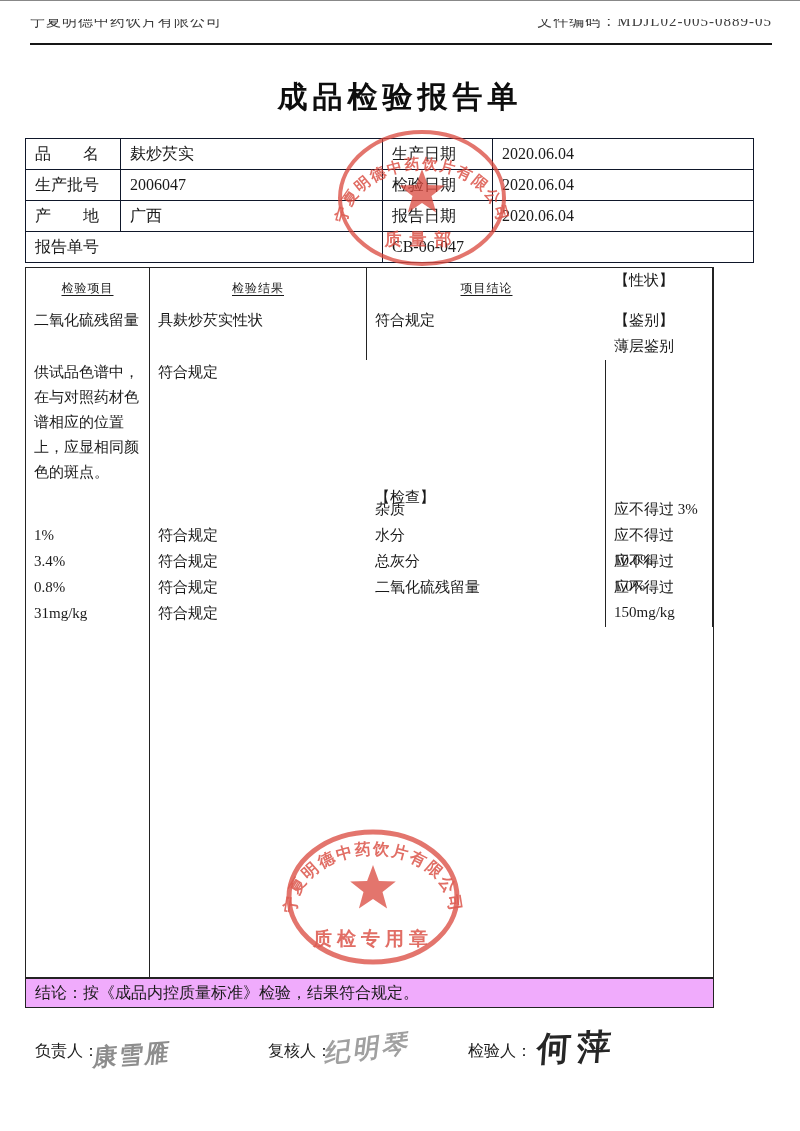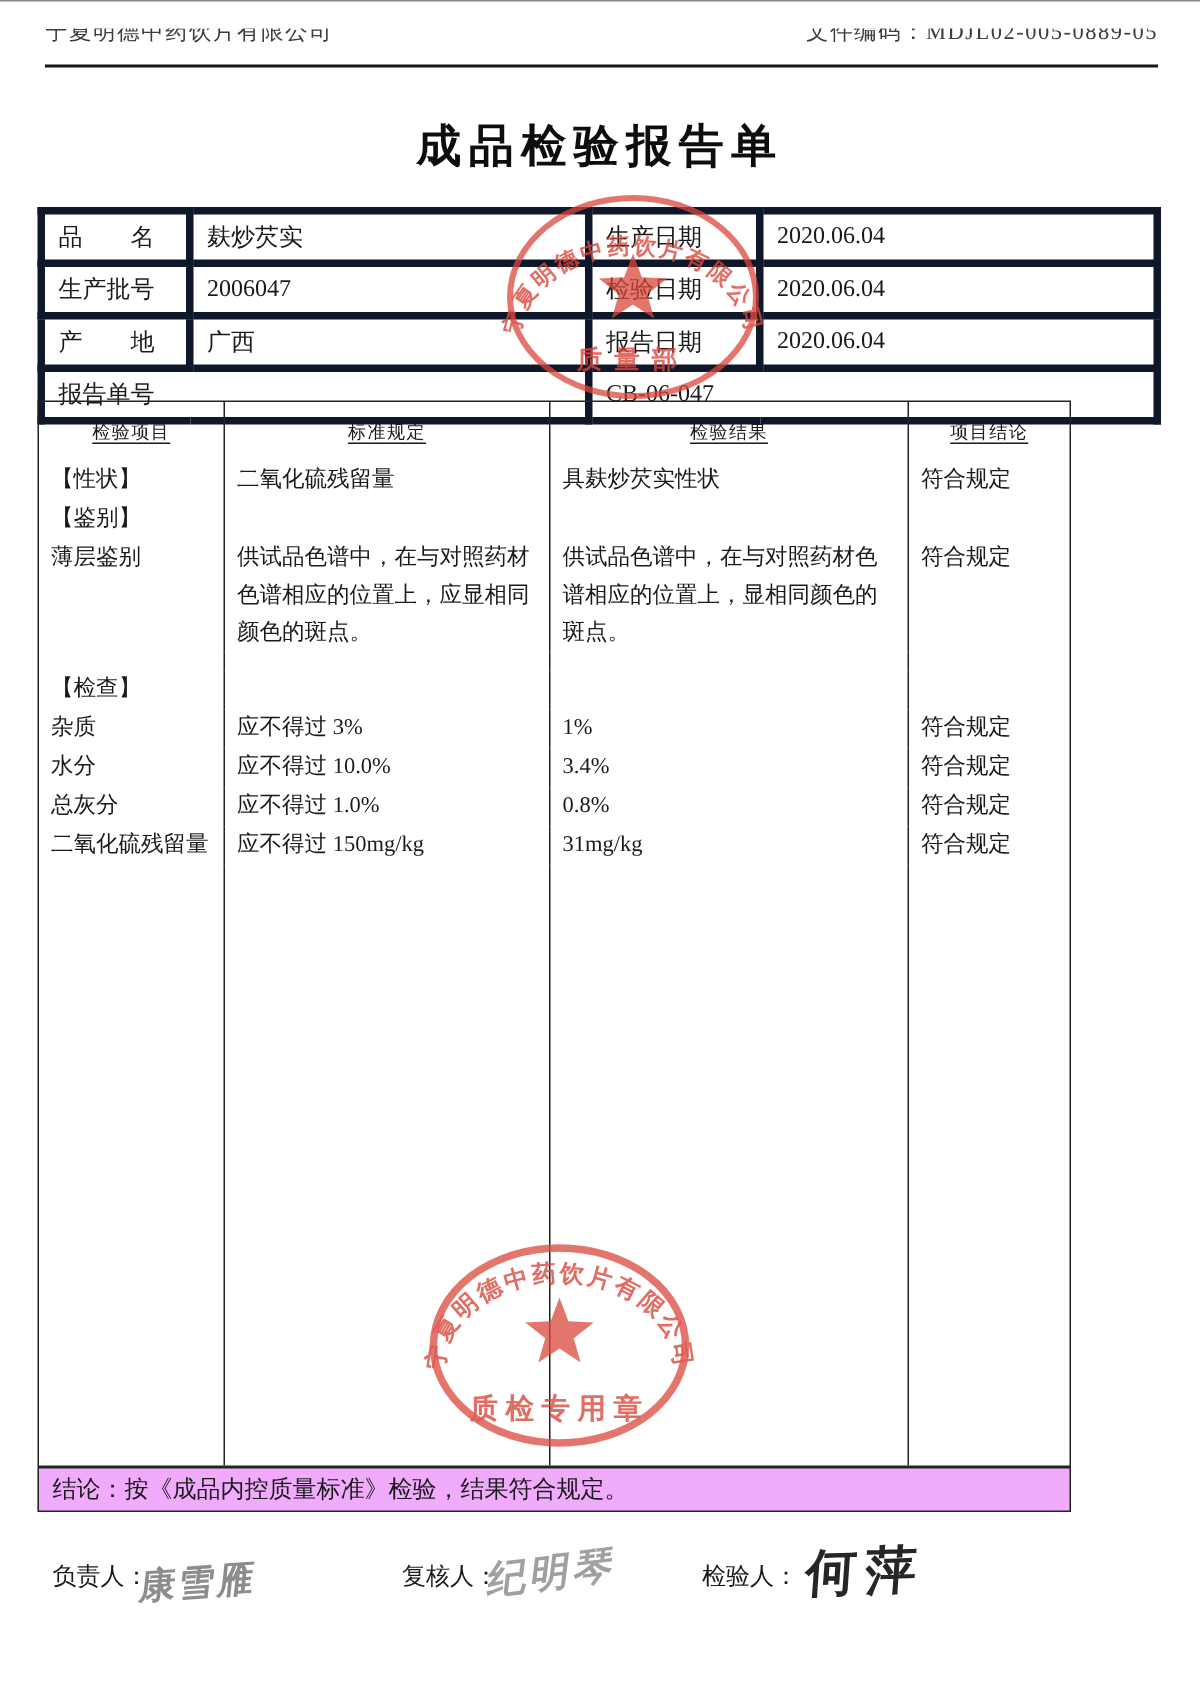"品 名" table.info td { border: 5px solid #0f172a -> 1px solid #0f172a }
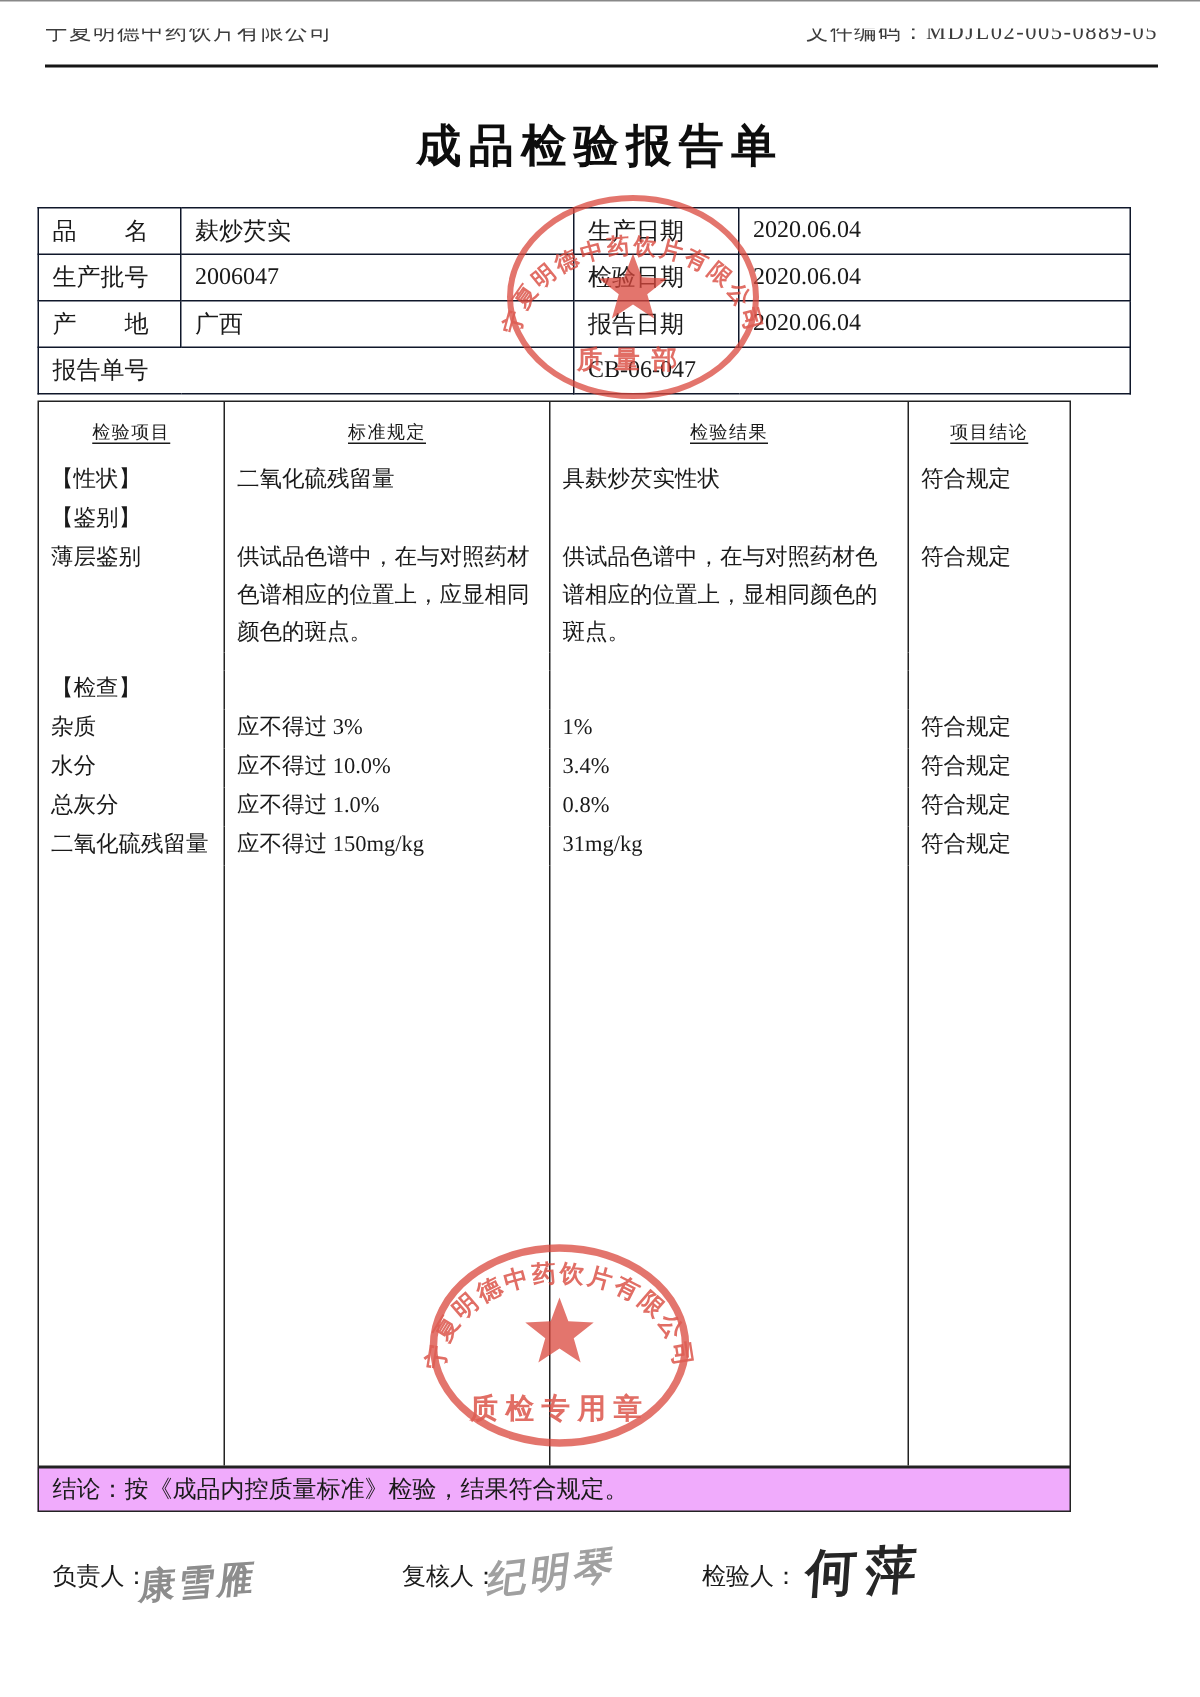"标准规定" div.c { html: <div> <span>标准规定</span> </div> -> none }
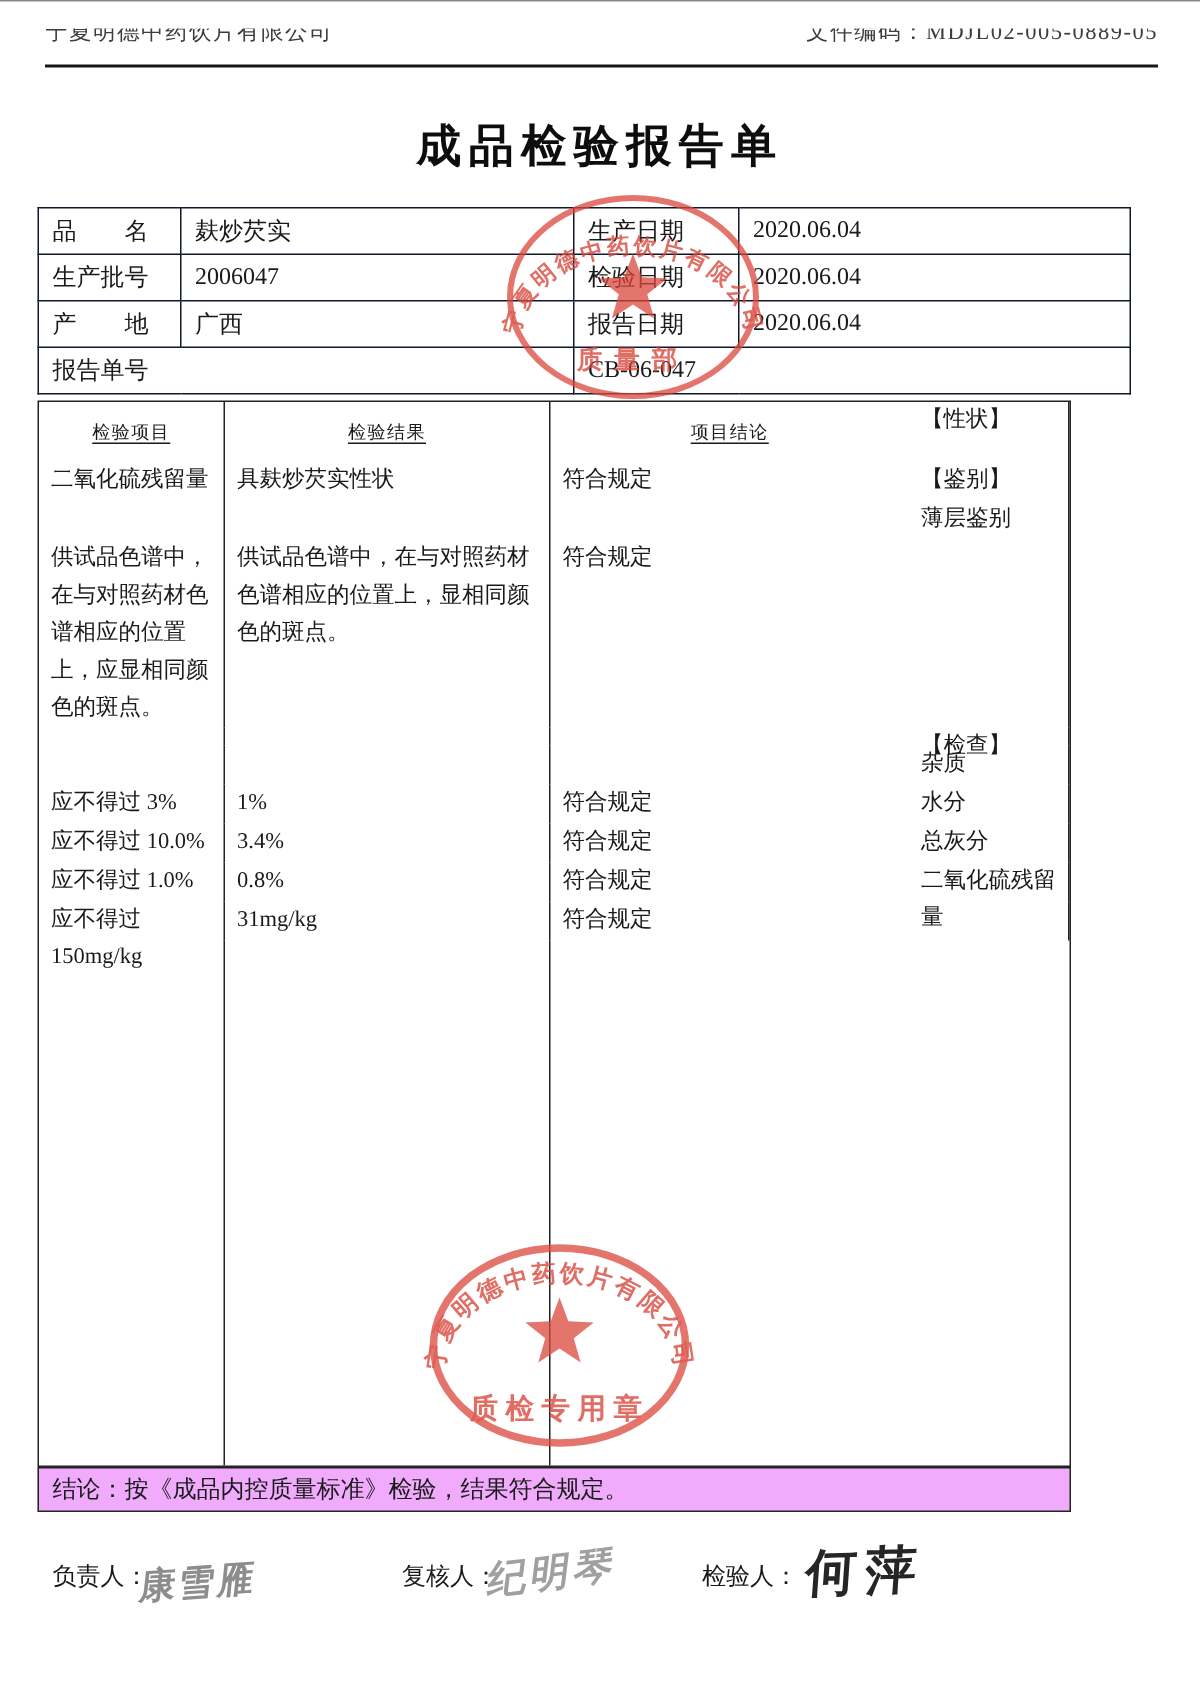"供试品色谱中，在与对照药材色谱相应的位置上，显相同颜色的斑点。" div.c { html: <div>供试品色谱中，在与对照药材色谱相应的位置上，显相同颜色的斑点。</div> -> none }
